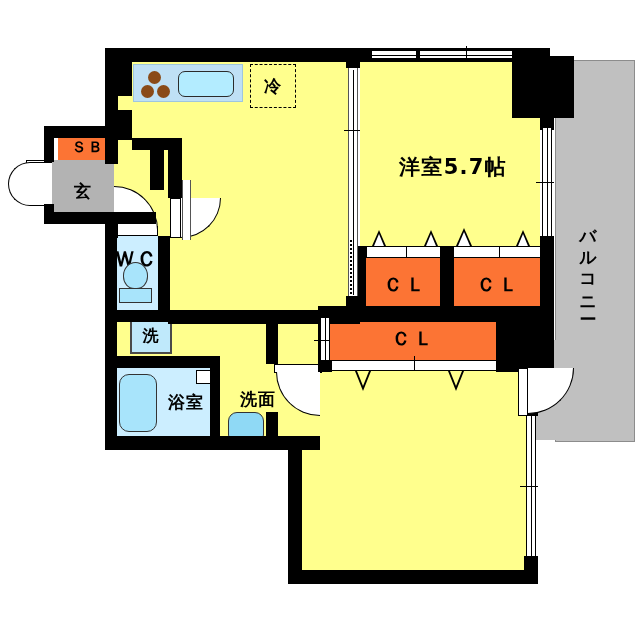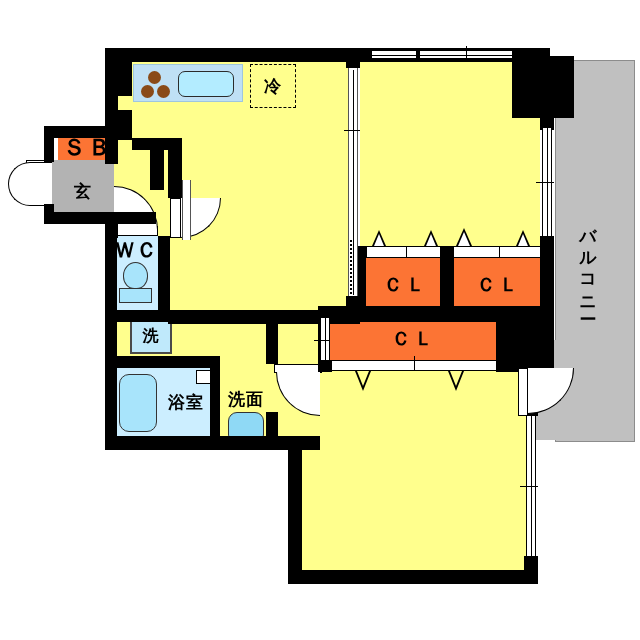"ＳＢ" .lbl-sb { font-size: 23px -> 15px }
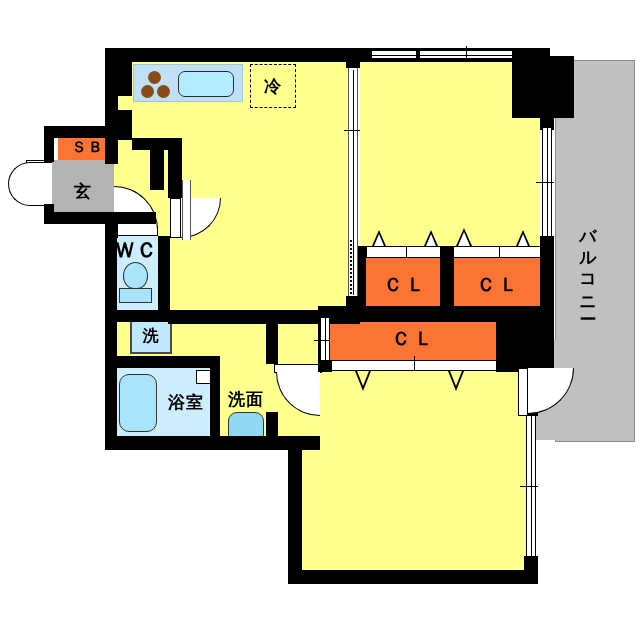"洋室5.7帖" div.abs { html: none -> <div>洋室5.7帖</div> }
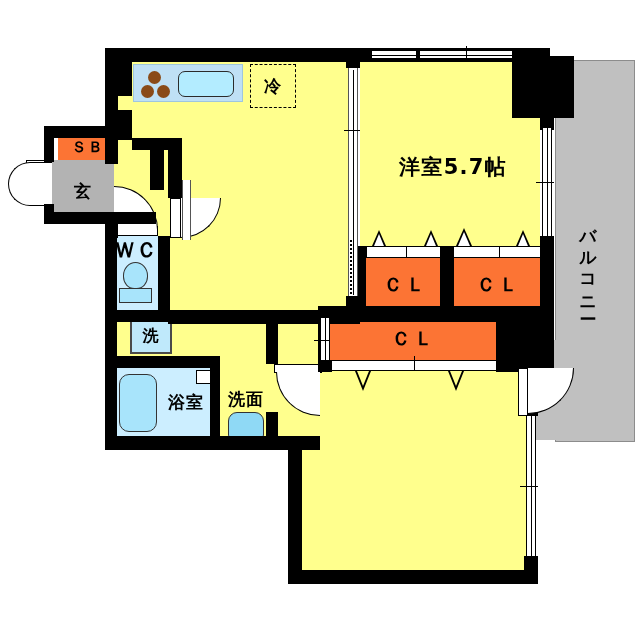"ＷＣ" div.abs { top: 237px -> 246px }
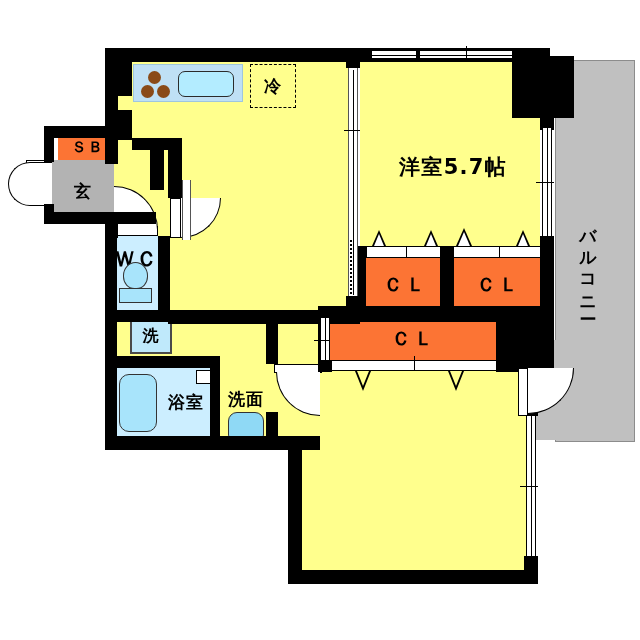"洗面" div.abs { left: 218px -> 230px }
